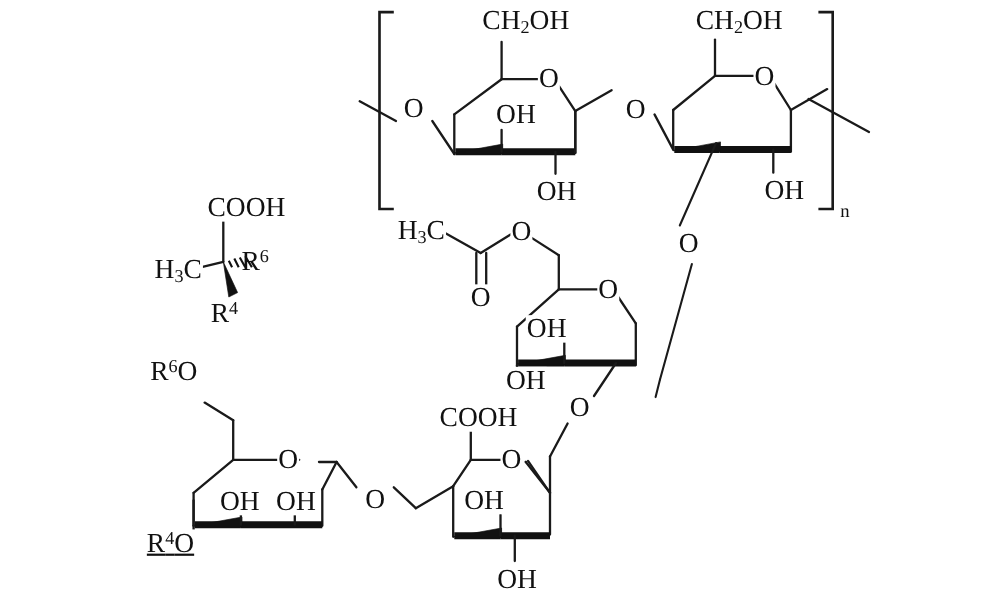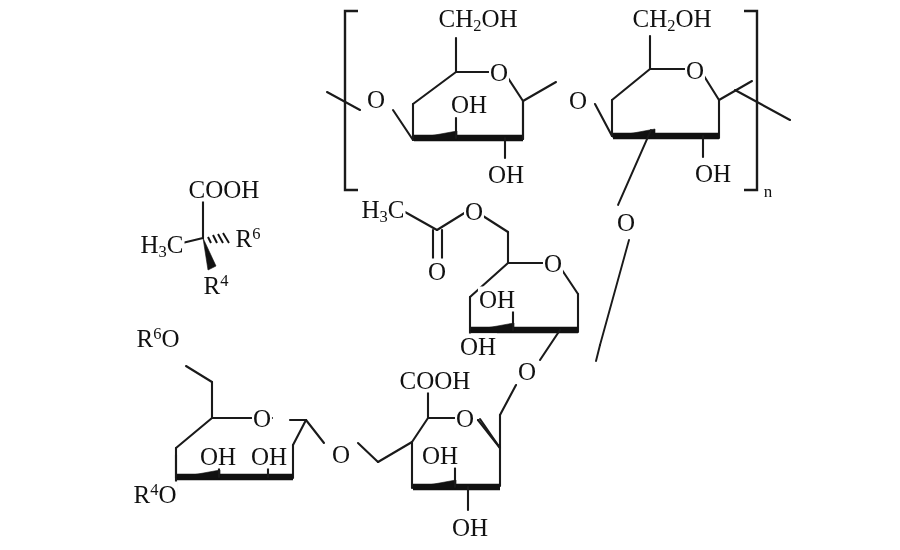"R6" div.atom-label { left: 248px -> 232px }
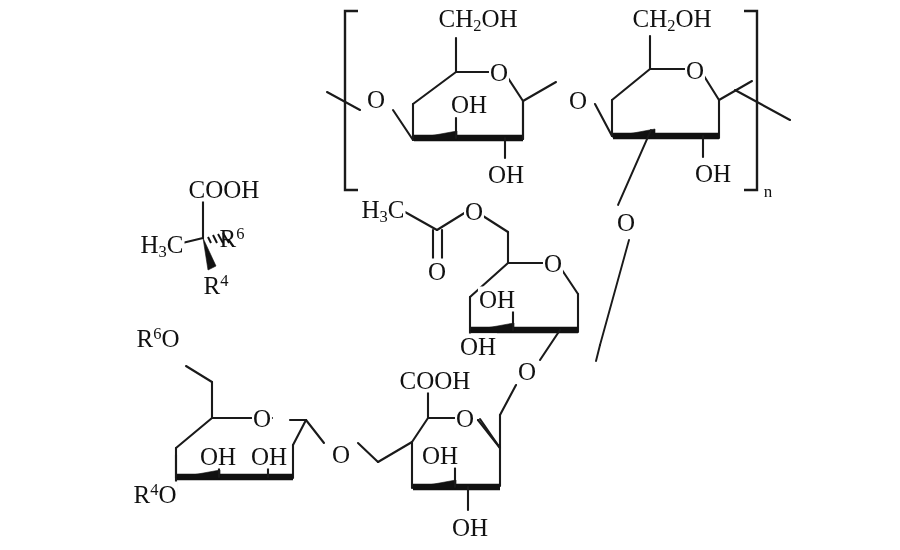"R4" div.atom-label { left: 216px -> 204px }
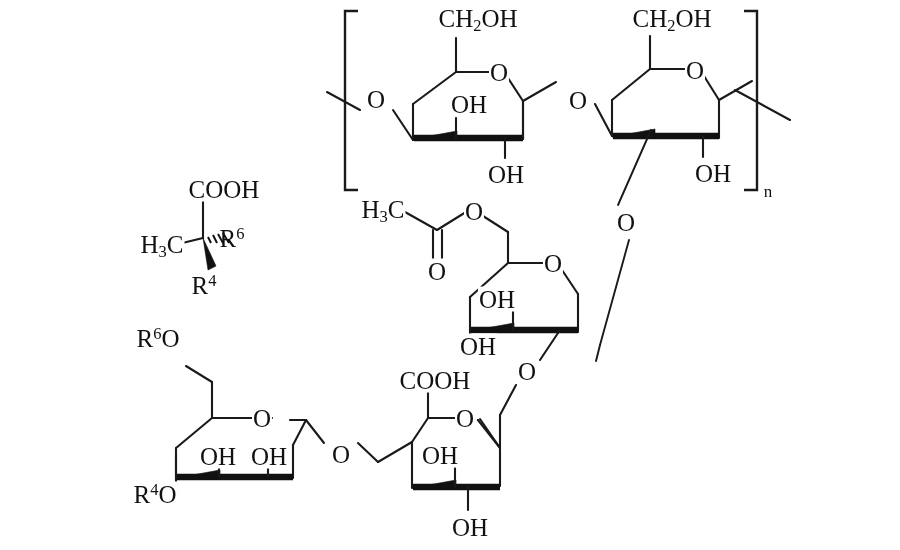"R4O" div.atom-label { text-decoration: none -> underline }
